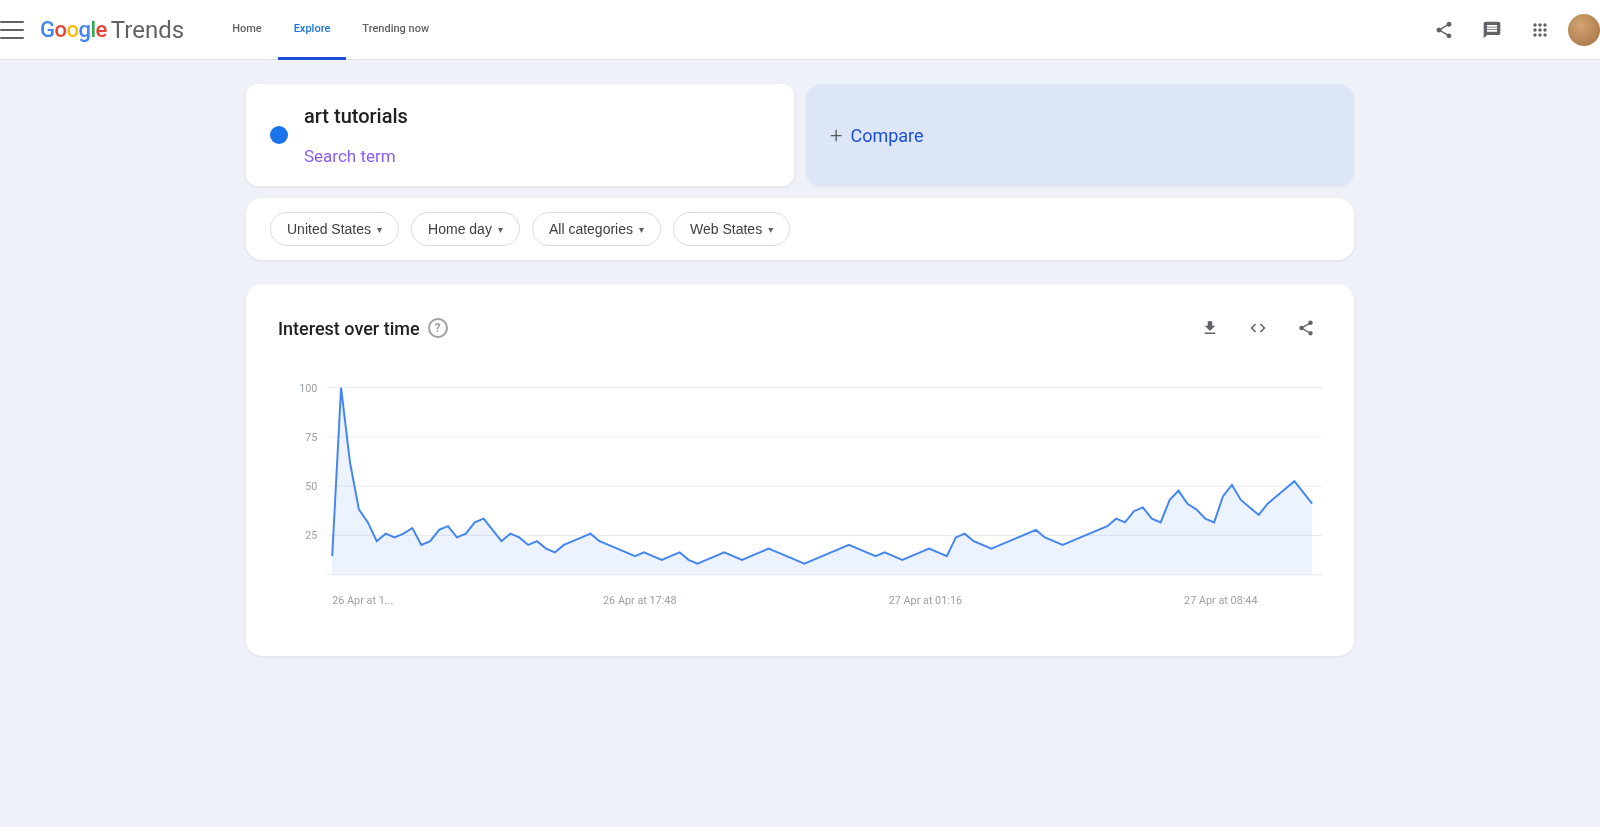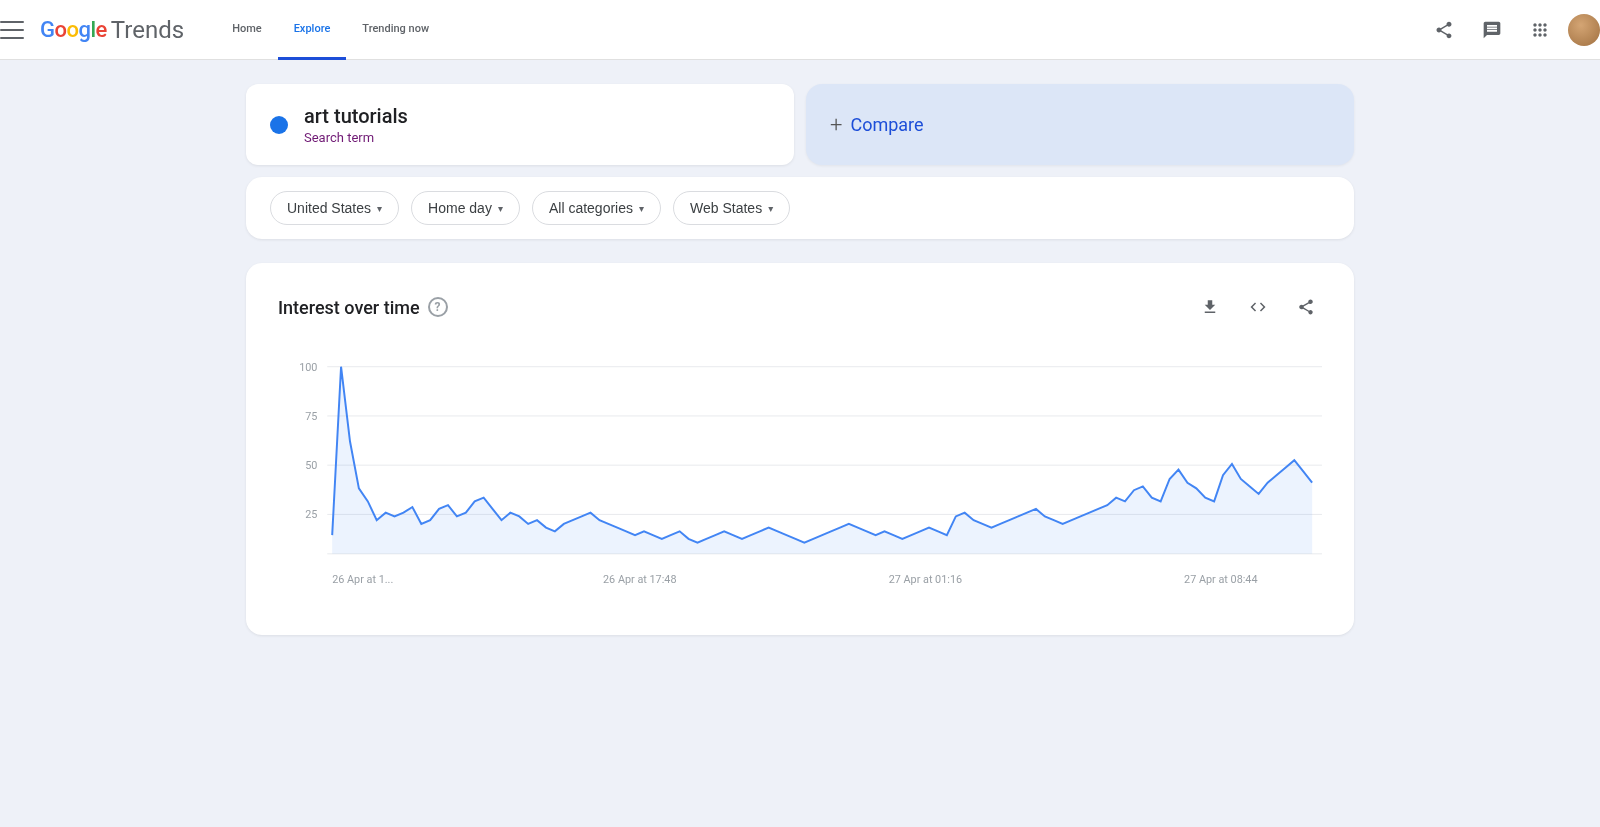"Search term" .search-type { color: #701a75 -> #8b5cf6; font-size: 13px -> 17px; margin-top: 2px -> 18px }
